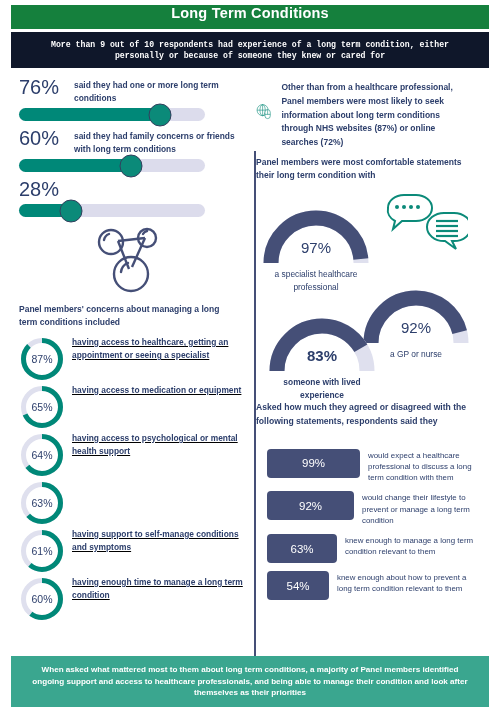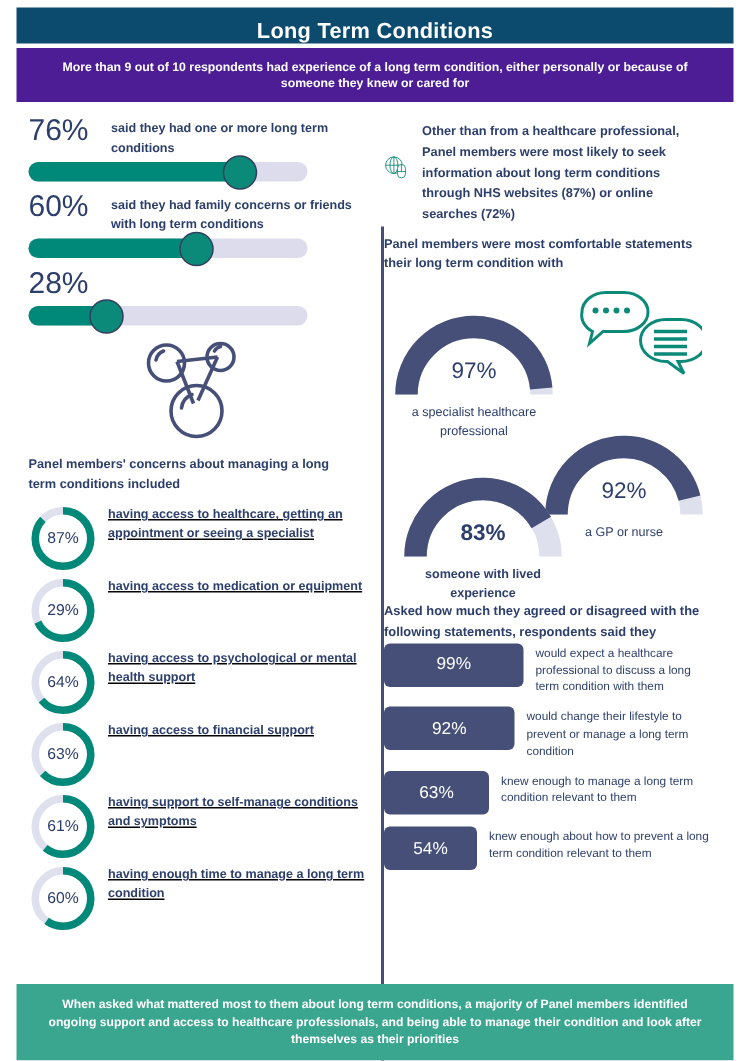"Long Term Conditions" .title-bar { align-items: flex-end -> flex-start; background: #0c4a6e -> #15803d }
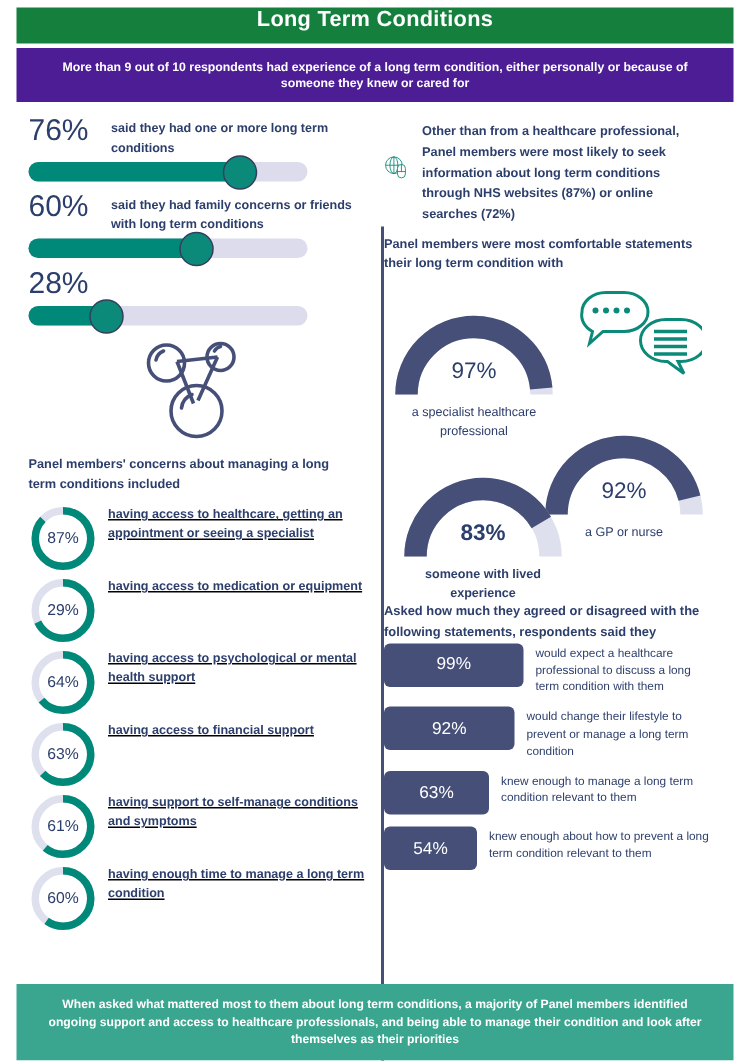"More than 9 out of" .subtitle-bar { background: #4c1d95 -> #0f172a; font-family: none -> Liberation Mono, monospace }
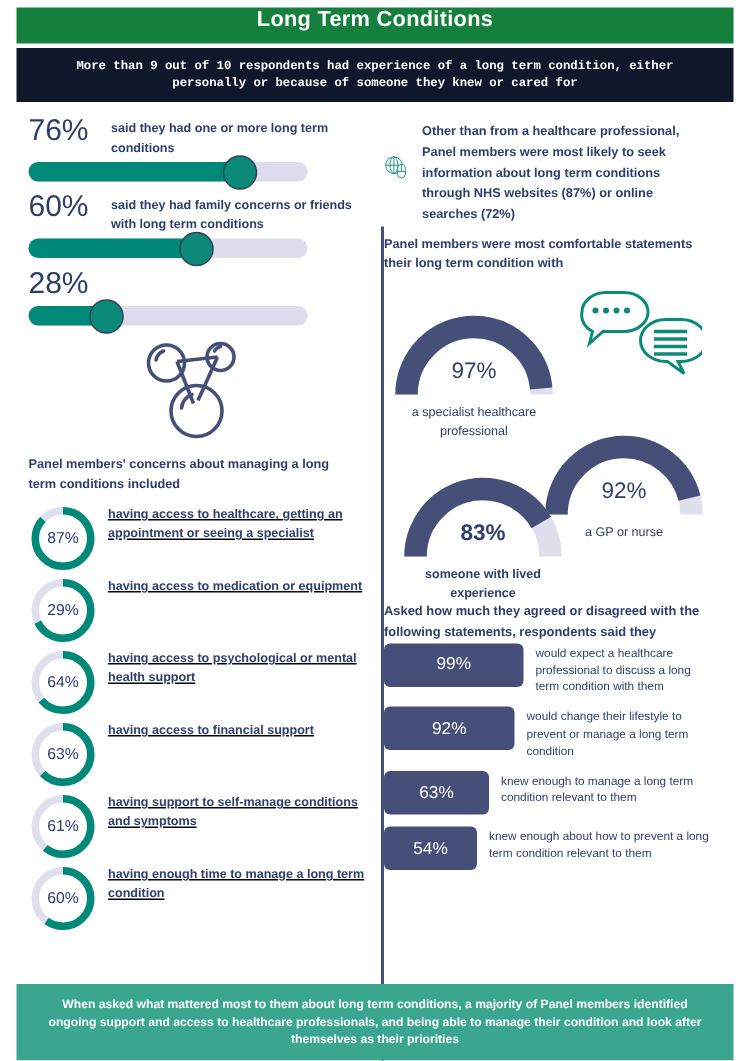"29%" div.donut-label { text: 29% -> 65% }
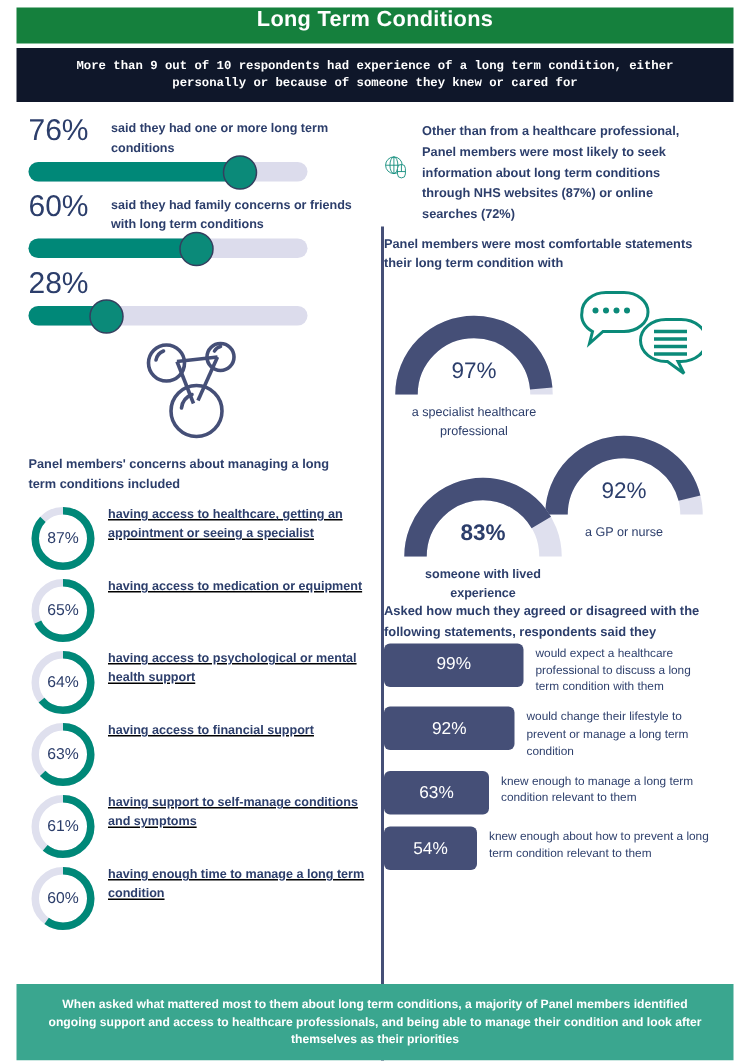"Asked how much they agreed" .bars-head { margin-bottom: 0 -> 20px }
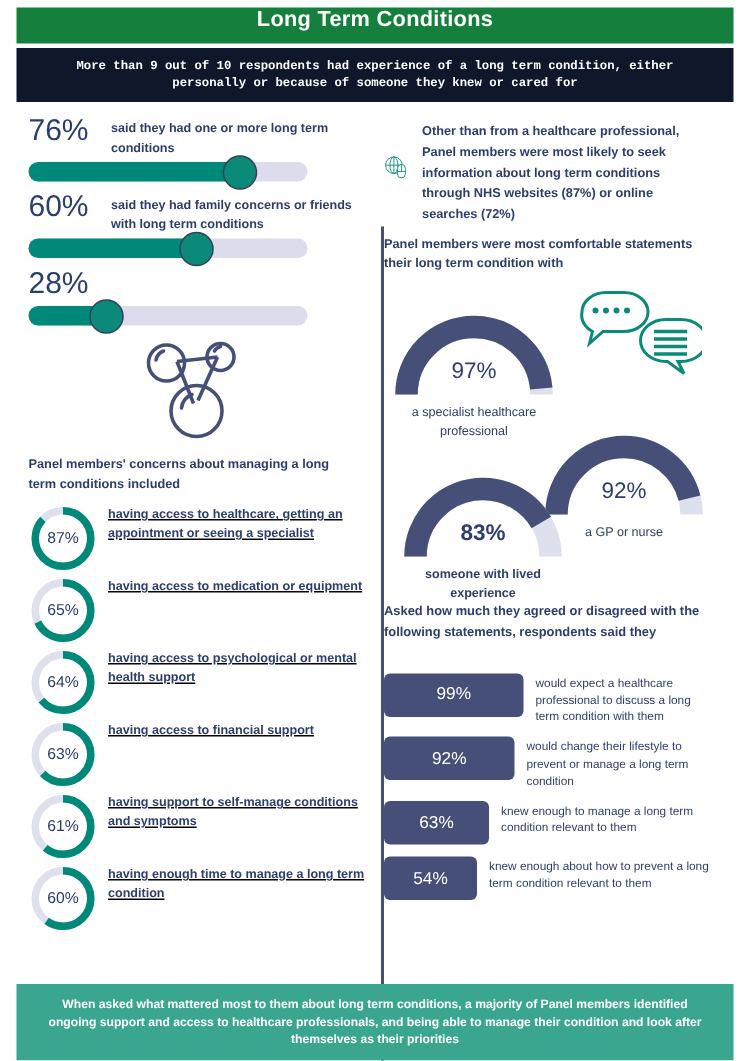"99%" .bar-row { padding-left: 2px -> 13px }
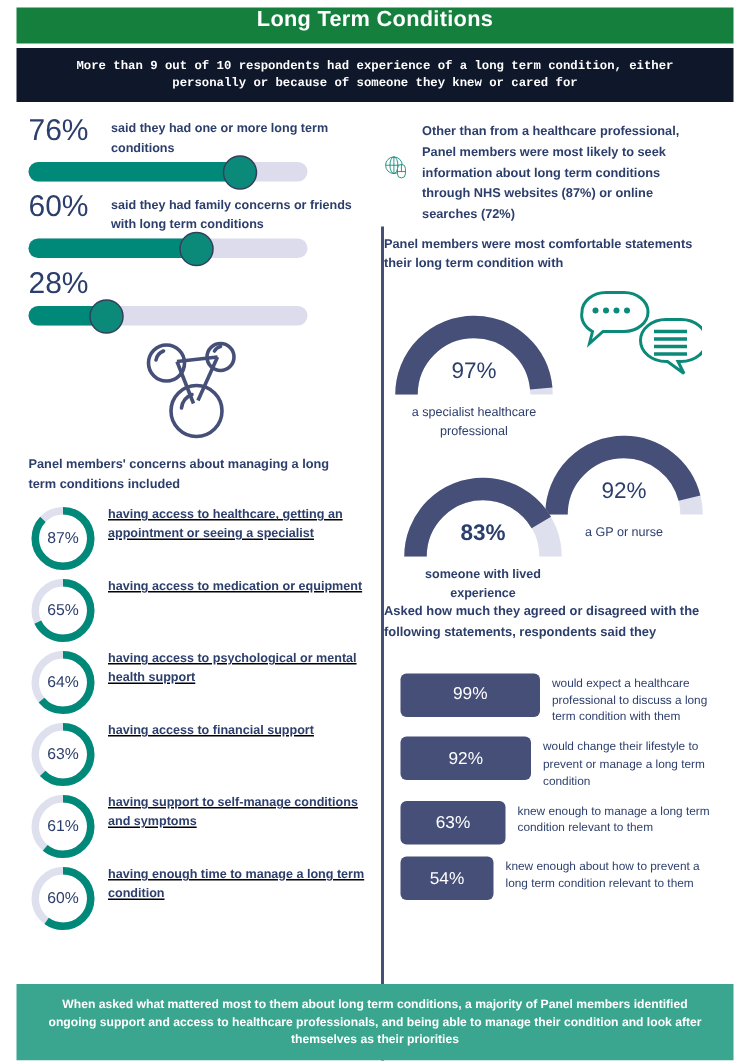"having access to financial support" div.donut-text { html: <div>having access to financial support</div> -> none }
